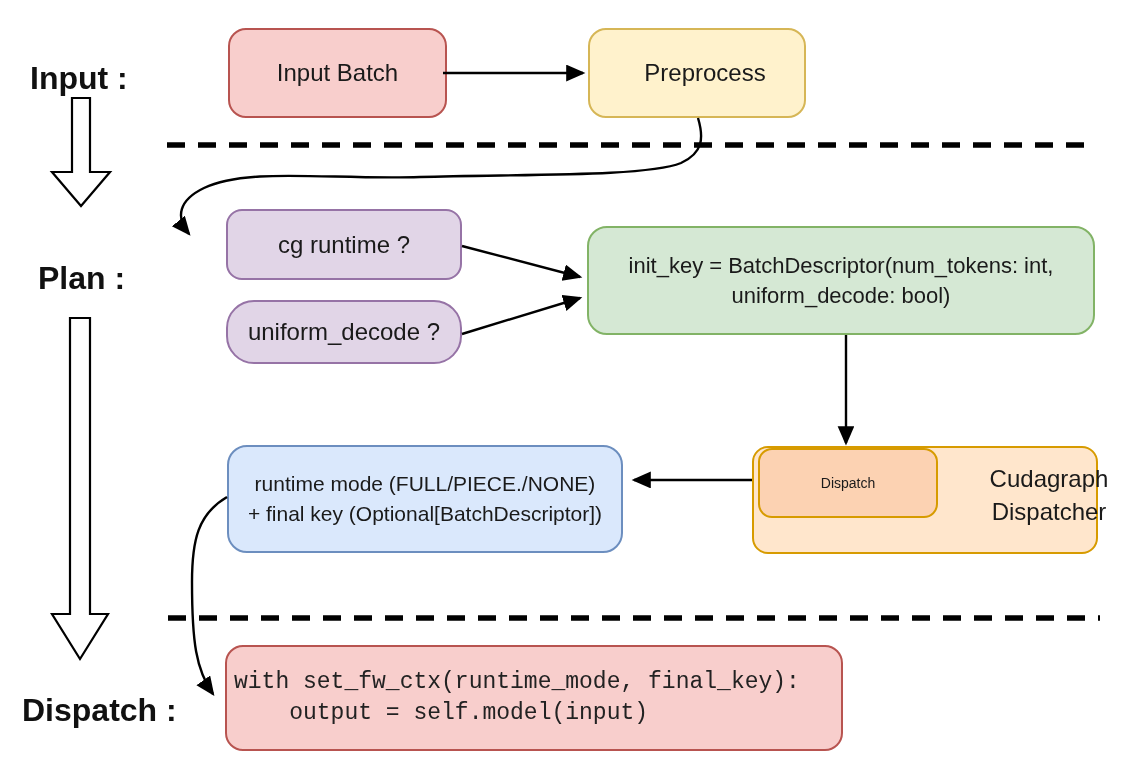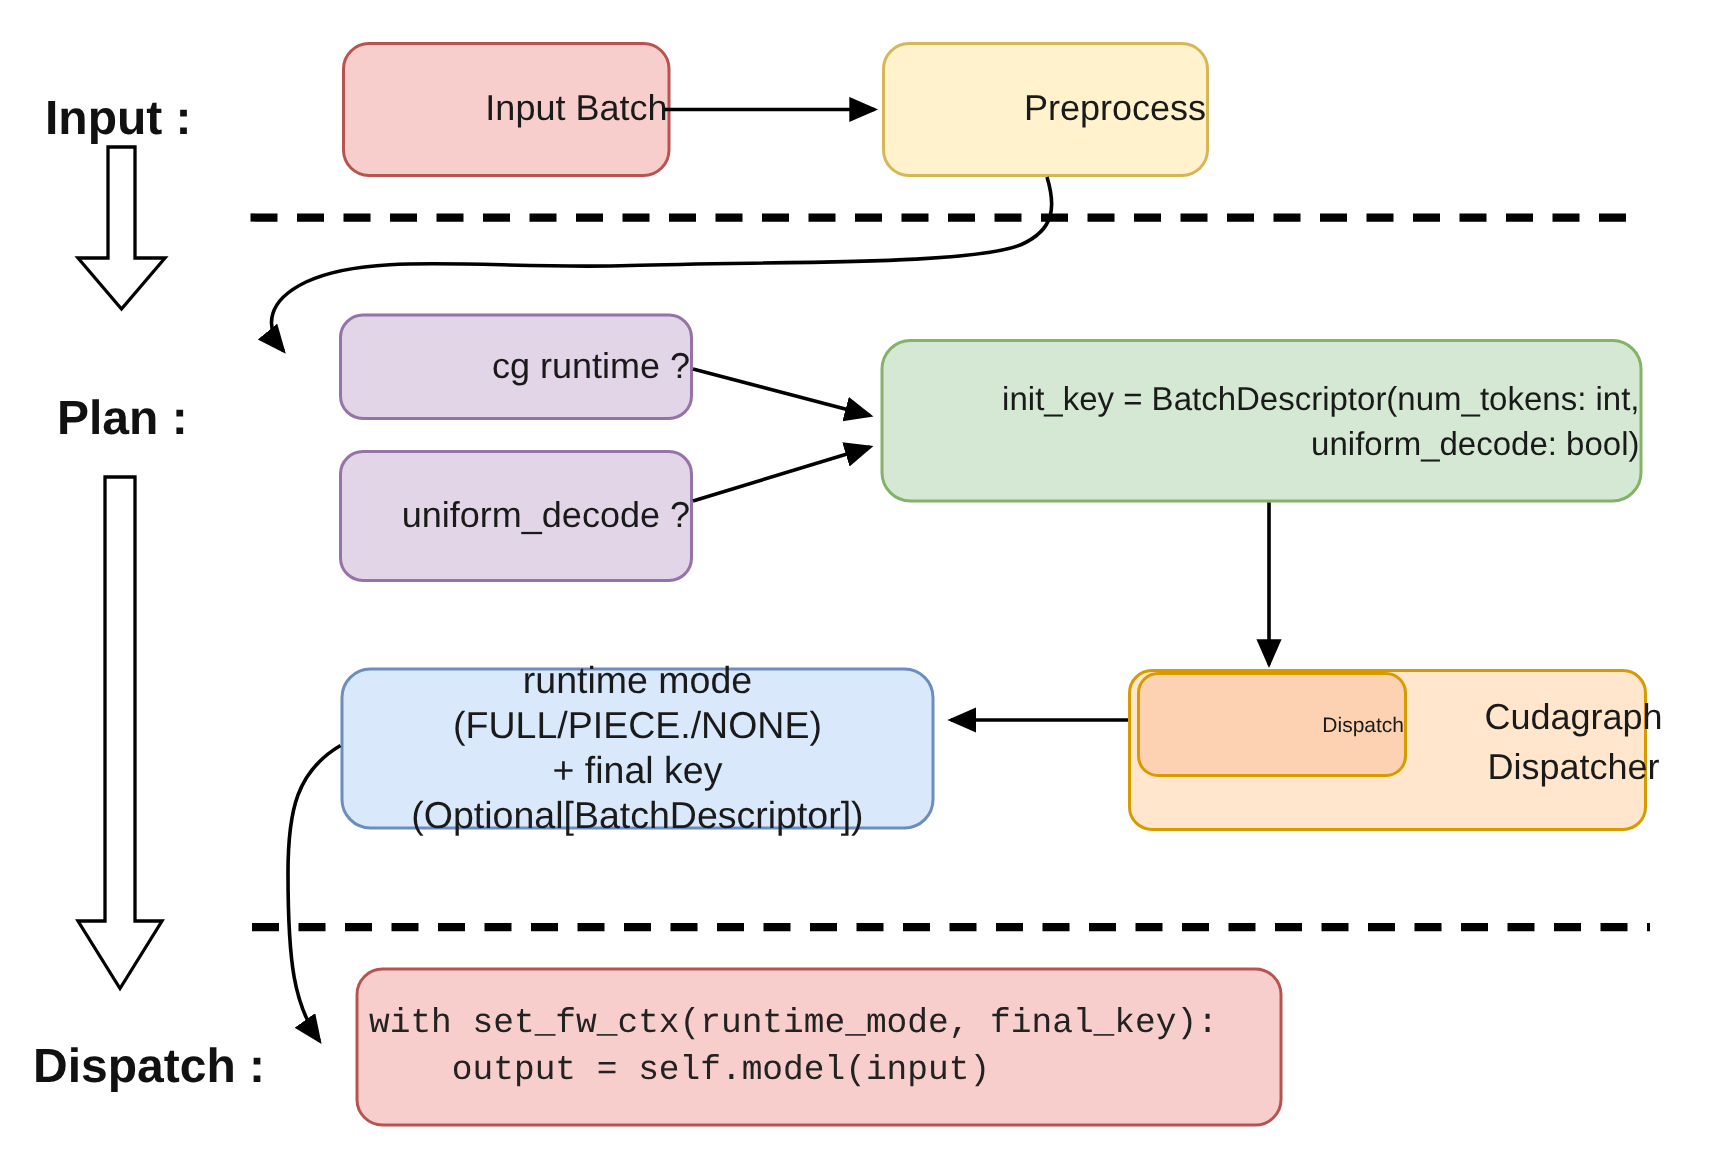"Input Batch" .node { align-items: flex-end -> center }
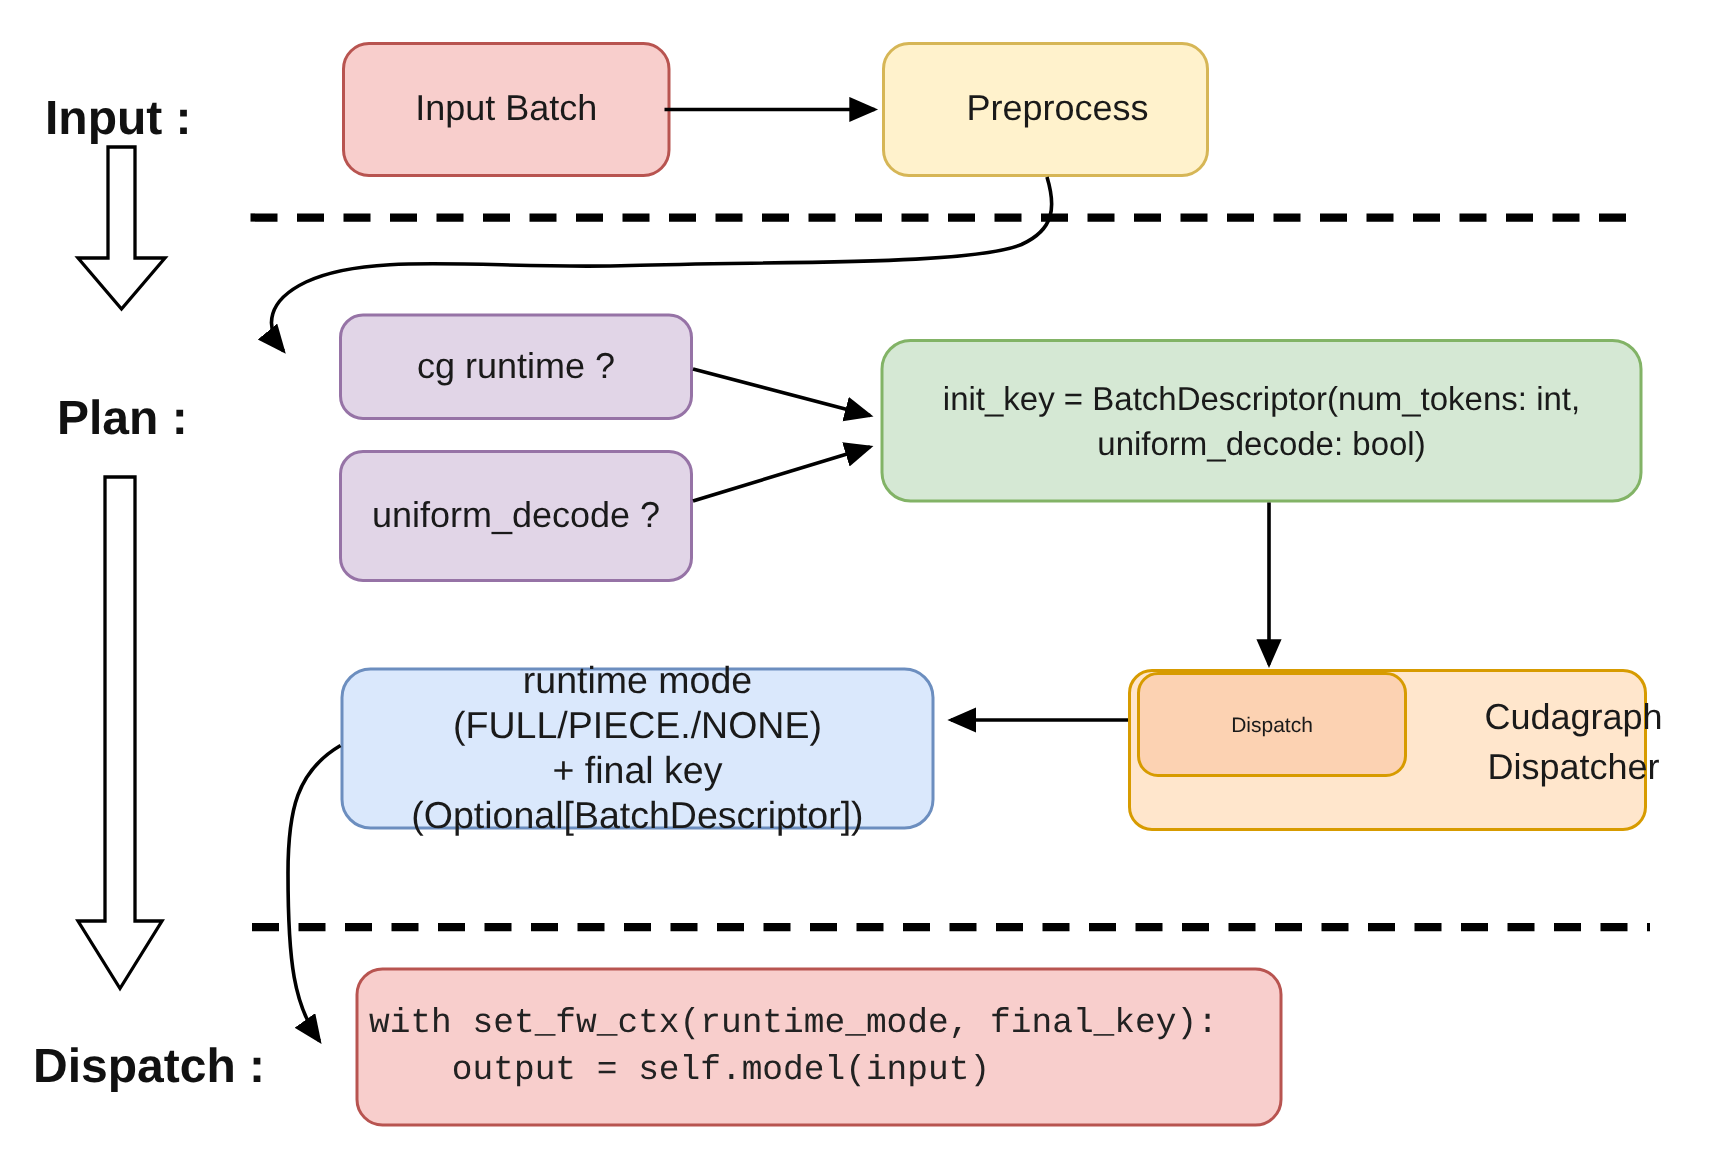"uniform_decode ?" #n-uniform-decode { border-radius: 16px -> 28px; height: 88px -> 64px }
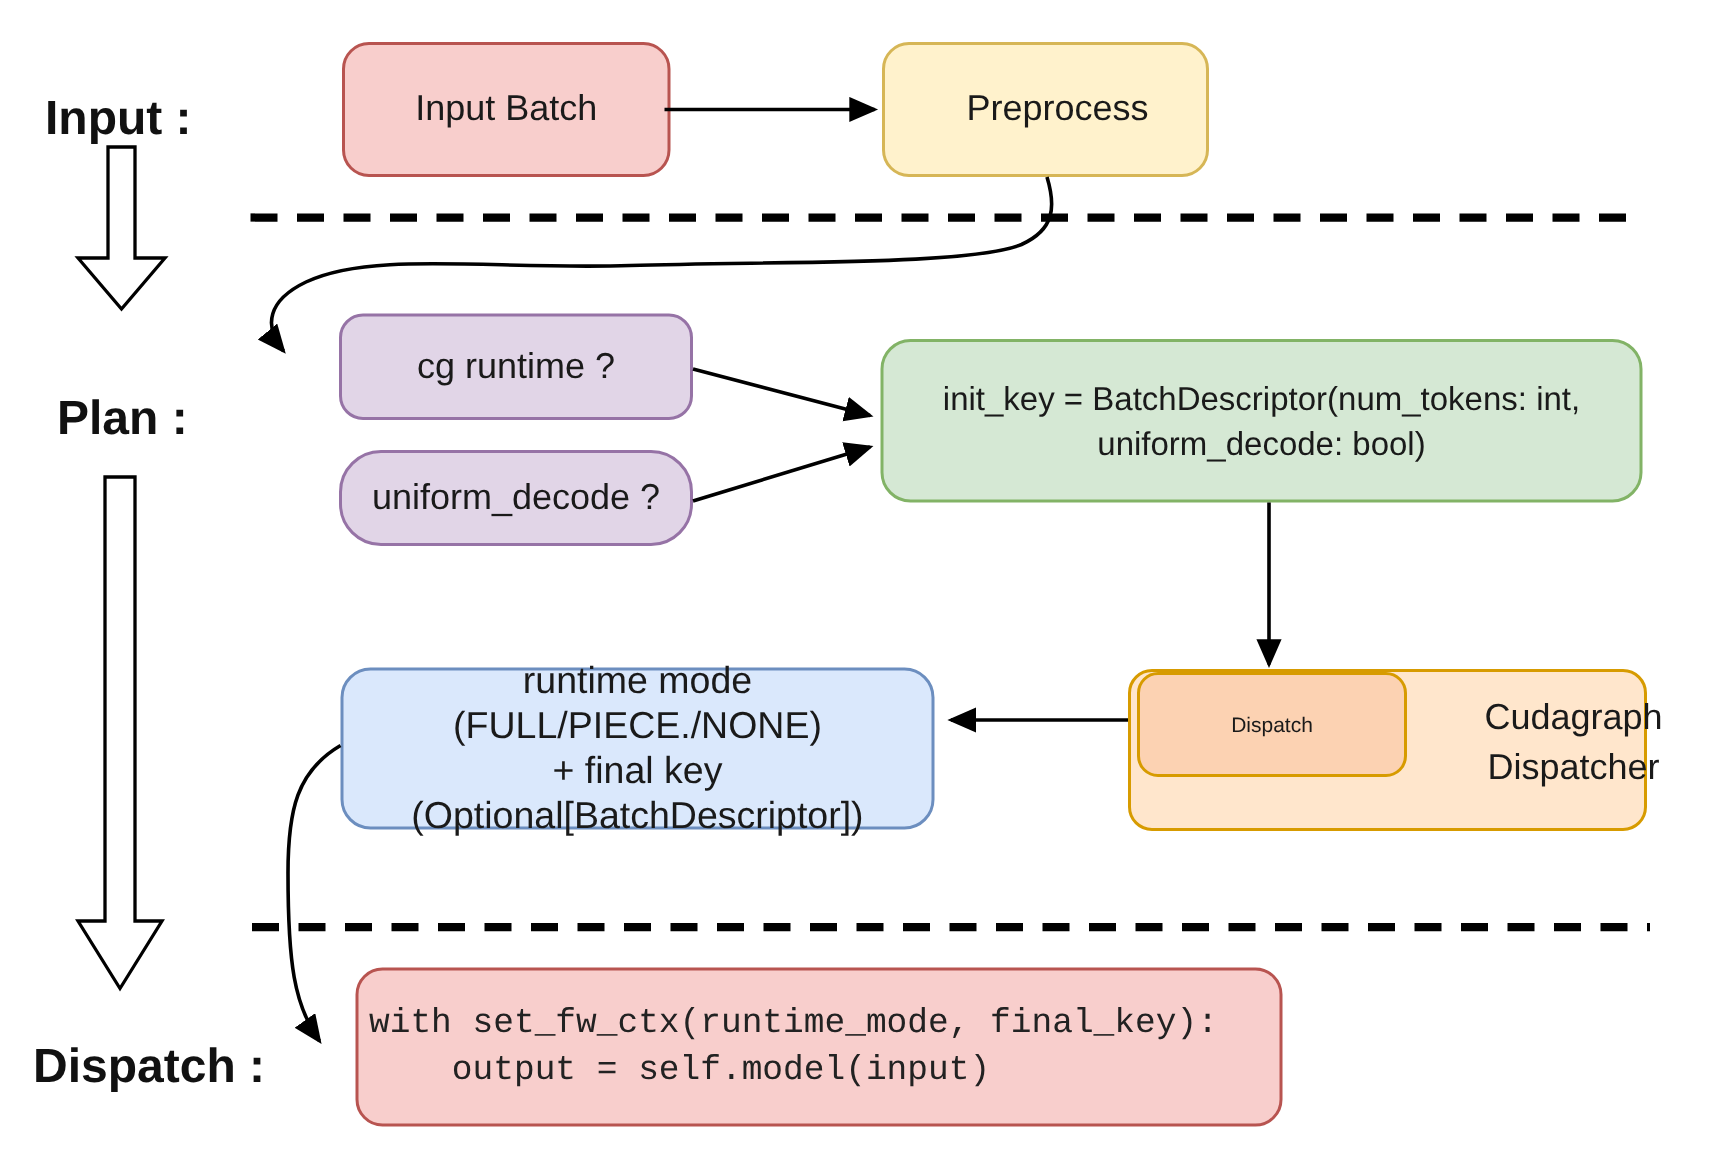"runtime mode (FULL/PIECE./NONE)" #n-runtime-mode { font-size: 25px -> 21px }
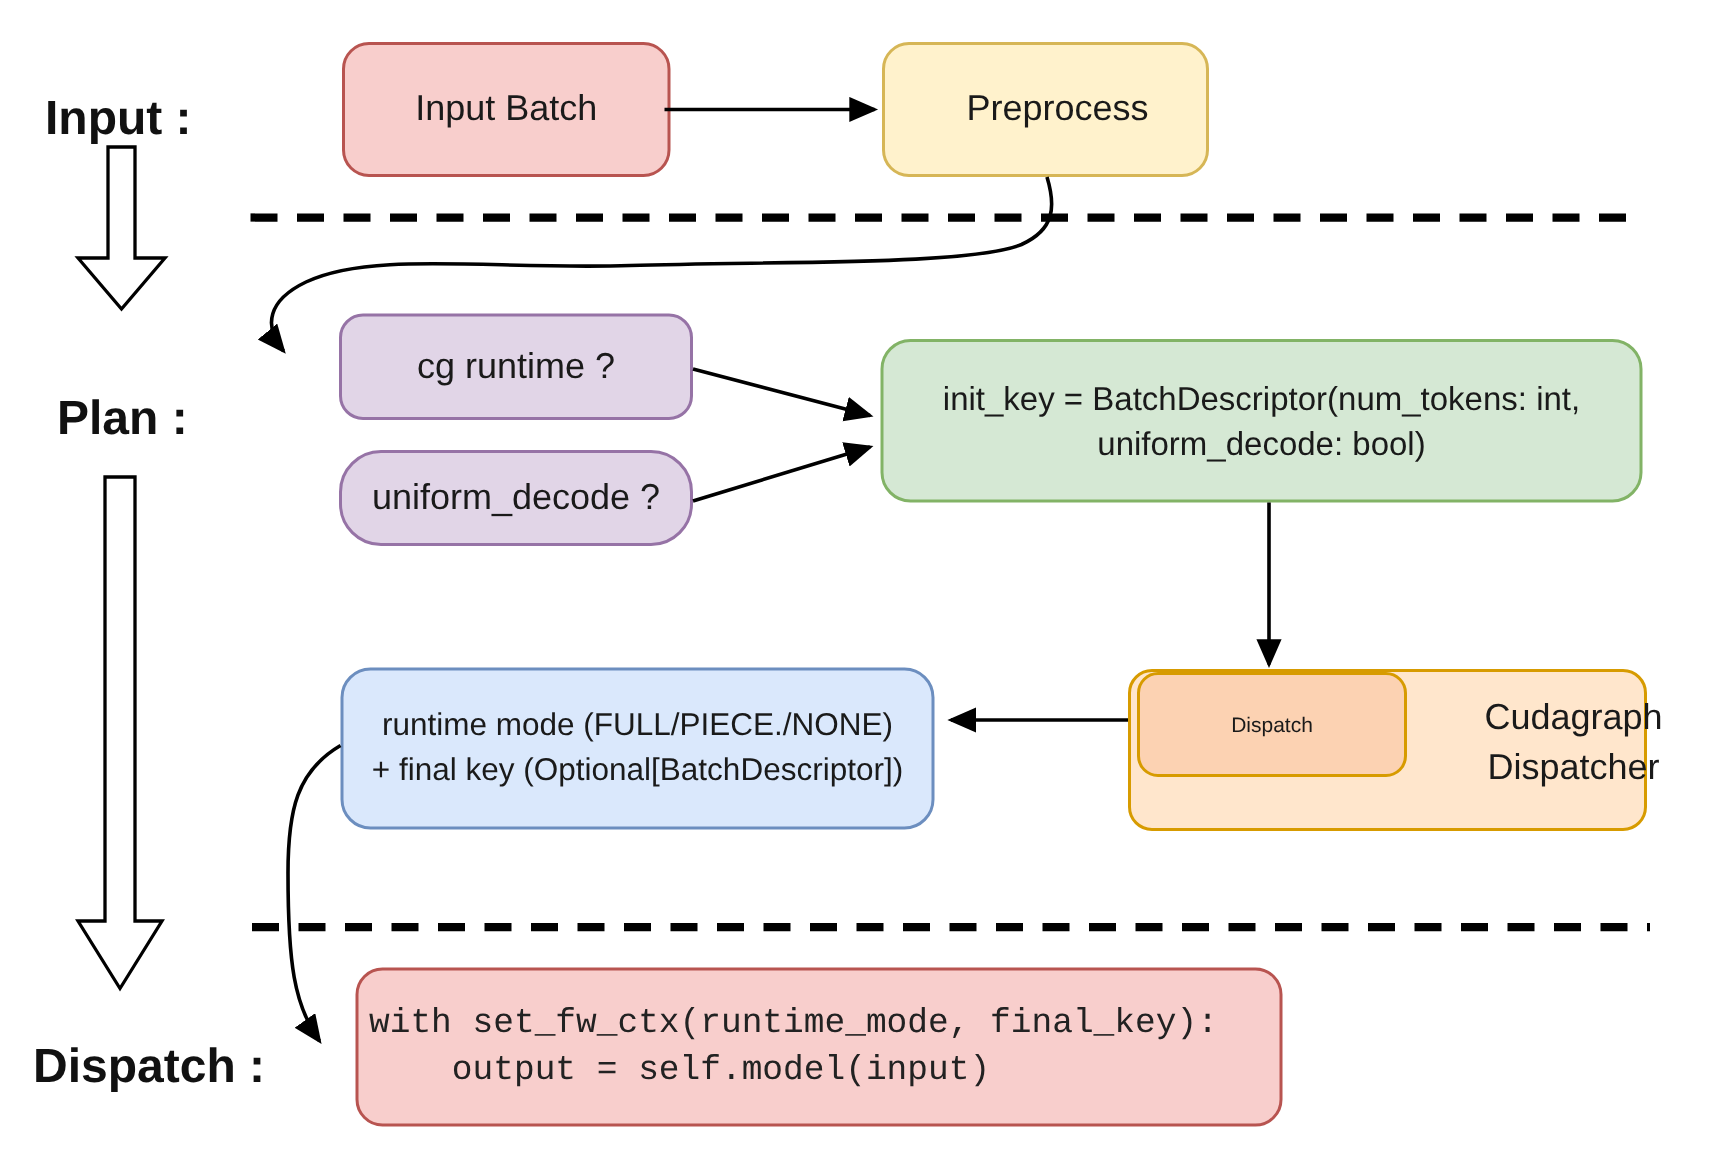"with set_fw_ctx(runtime_mode," #n-execute-code { left: 237px -> 225px }
